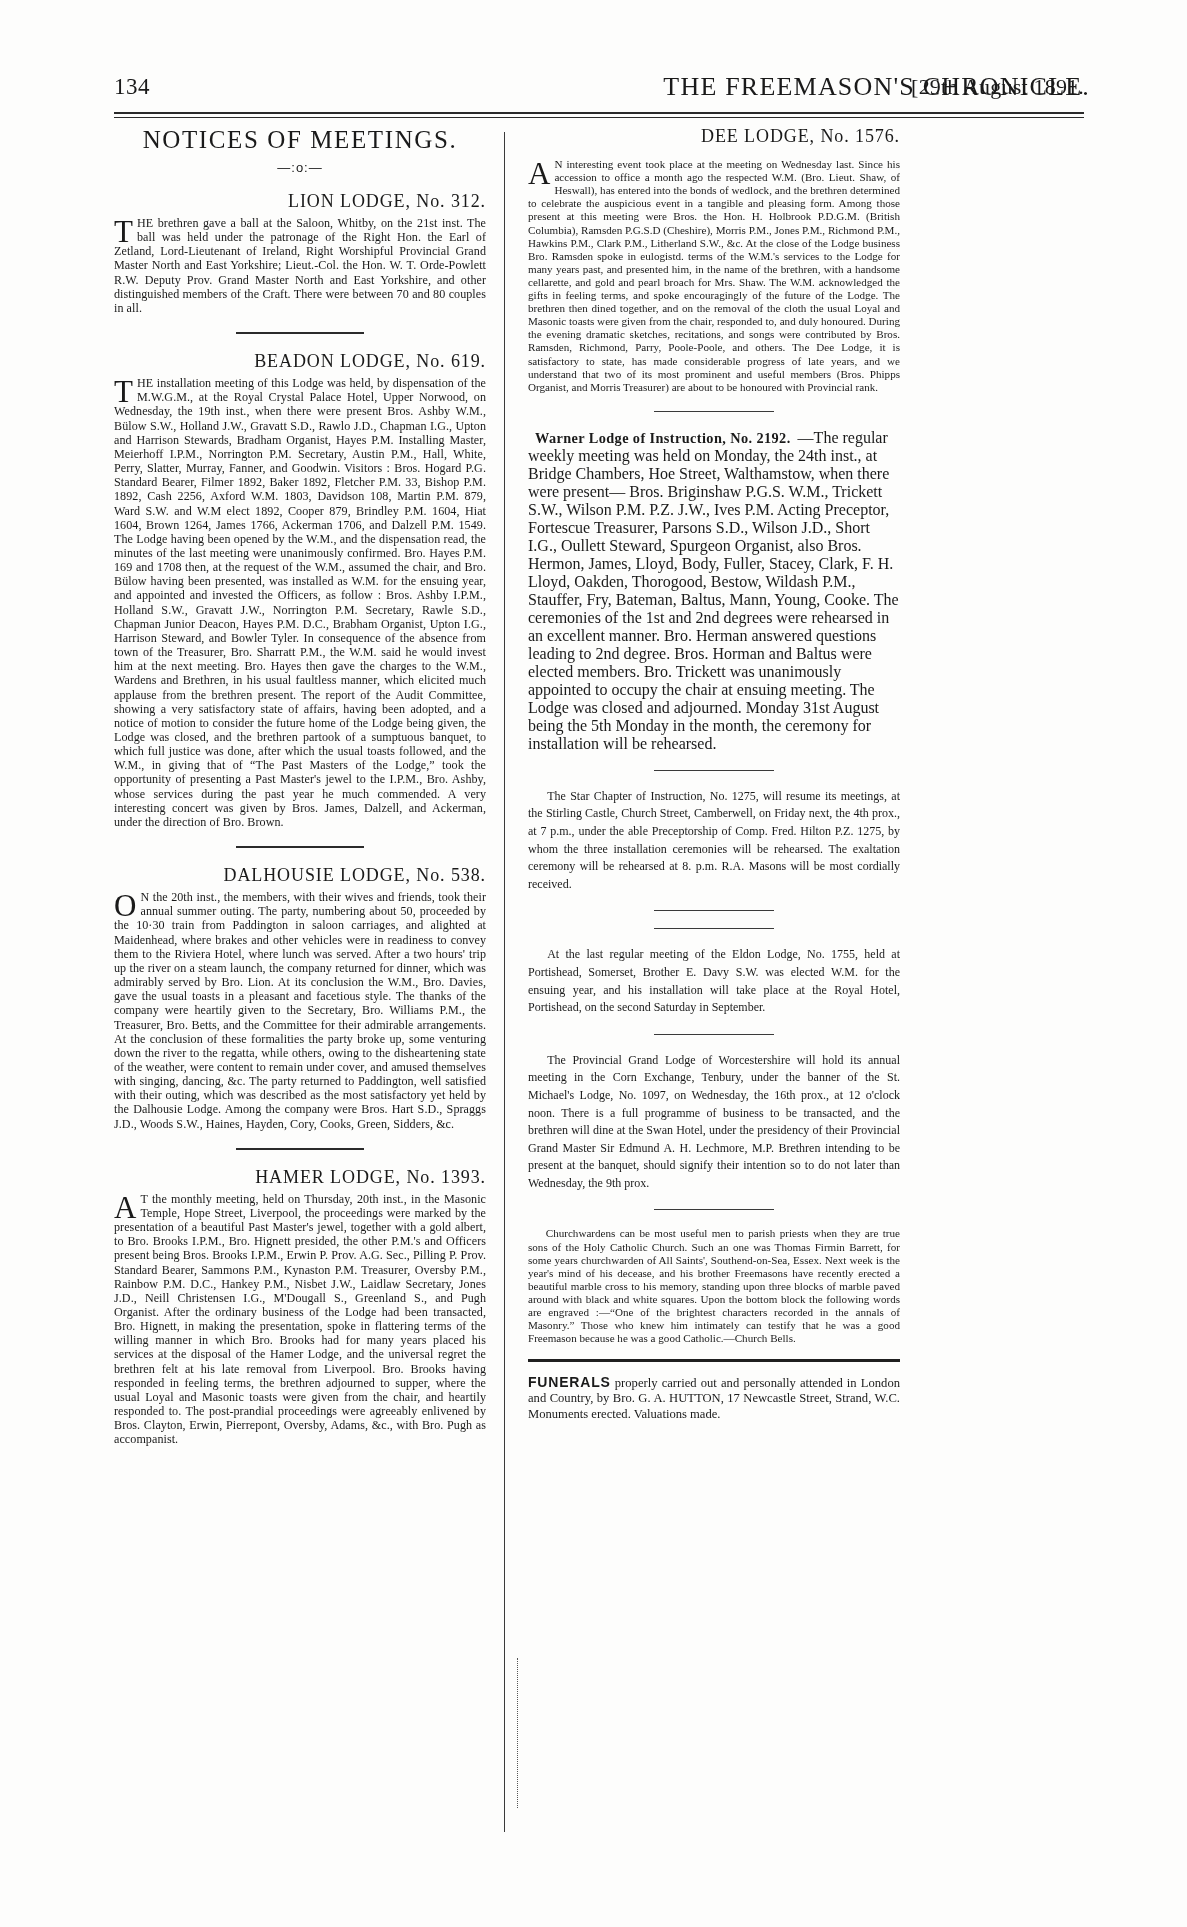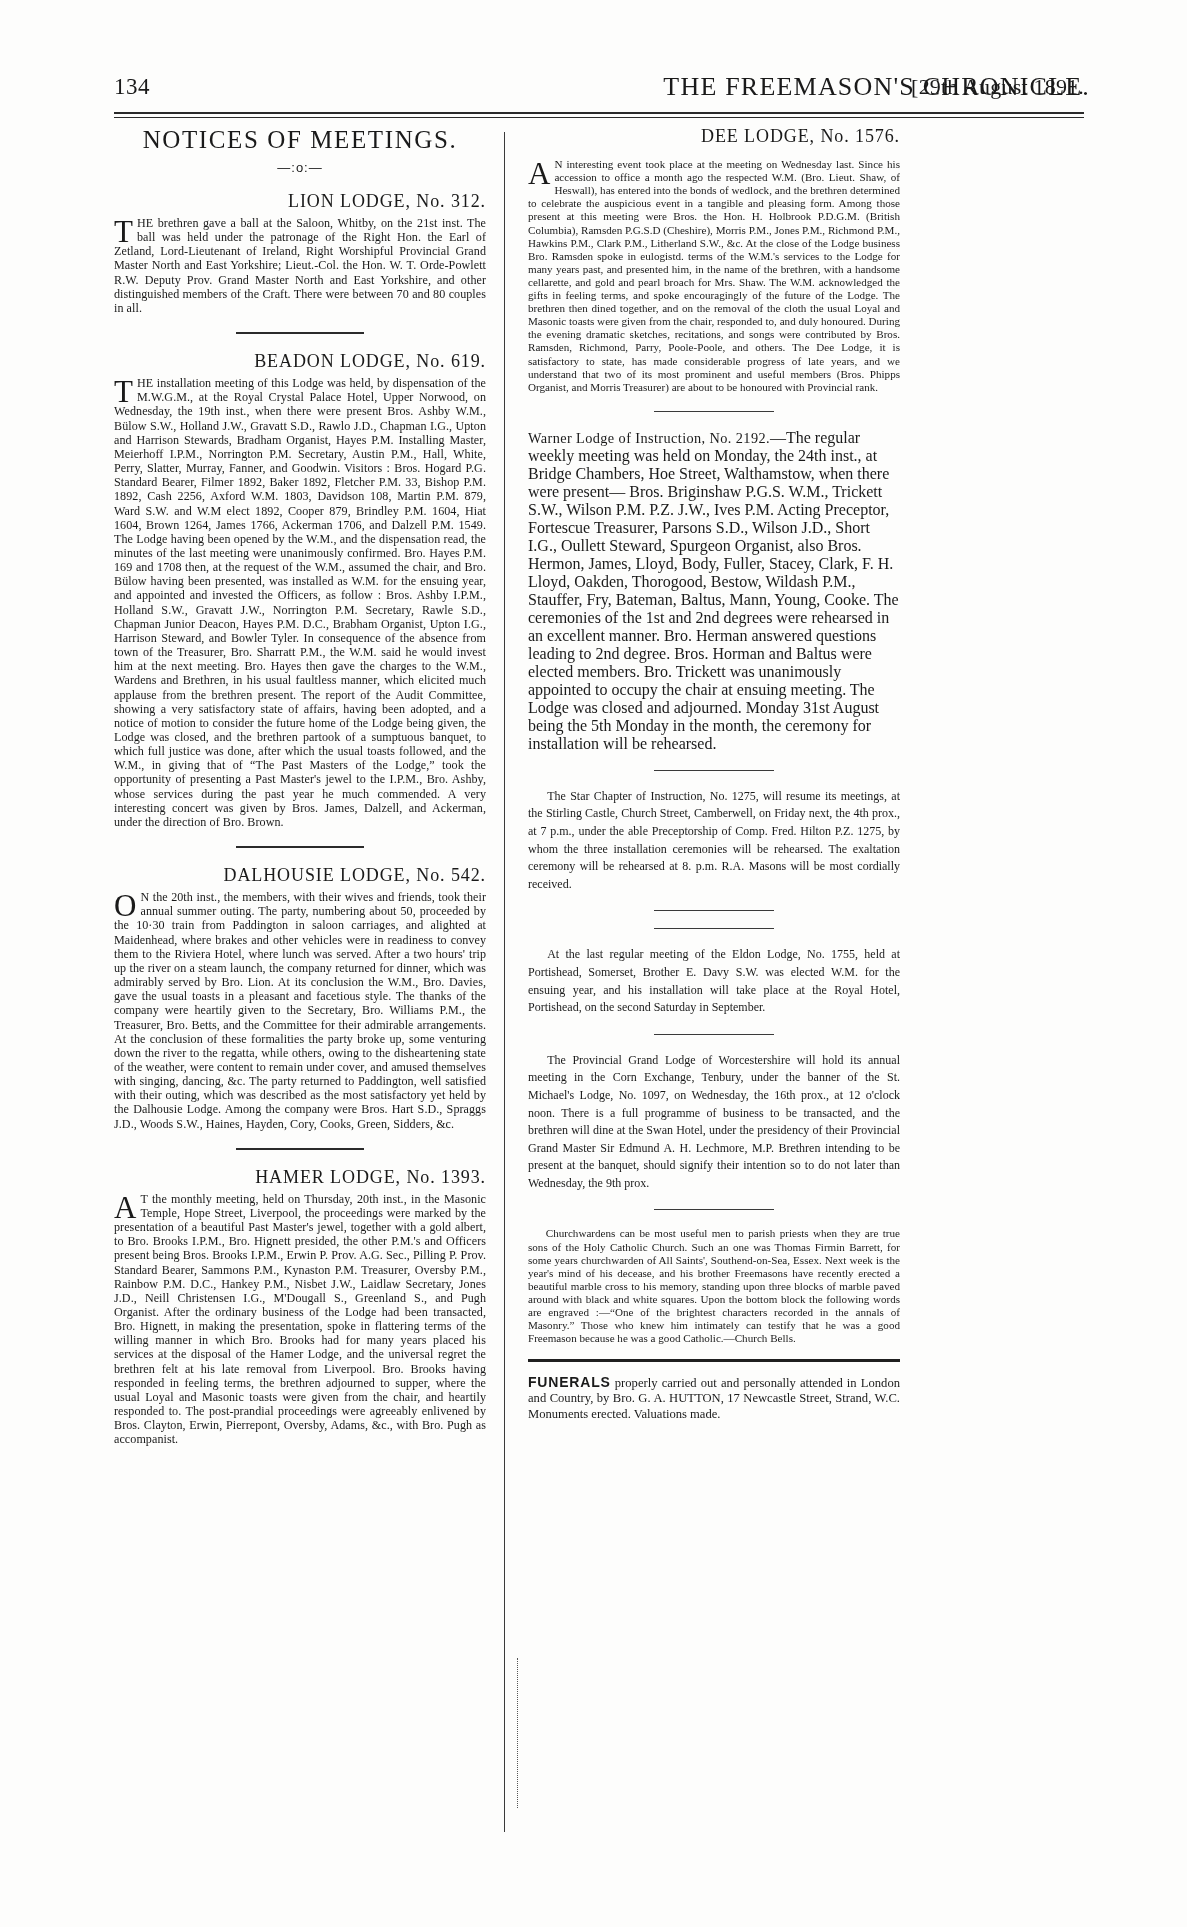"Warner Lodge of Instruction, No." h3.run-head { font-weight: normal -> bold; margin: 0 -> 7px }
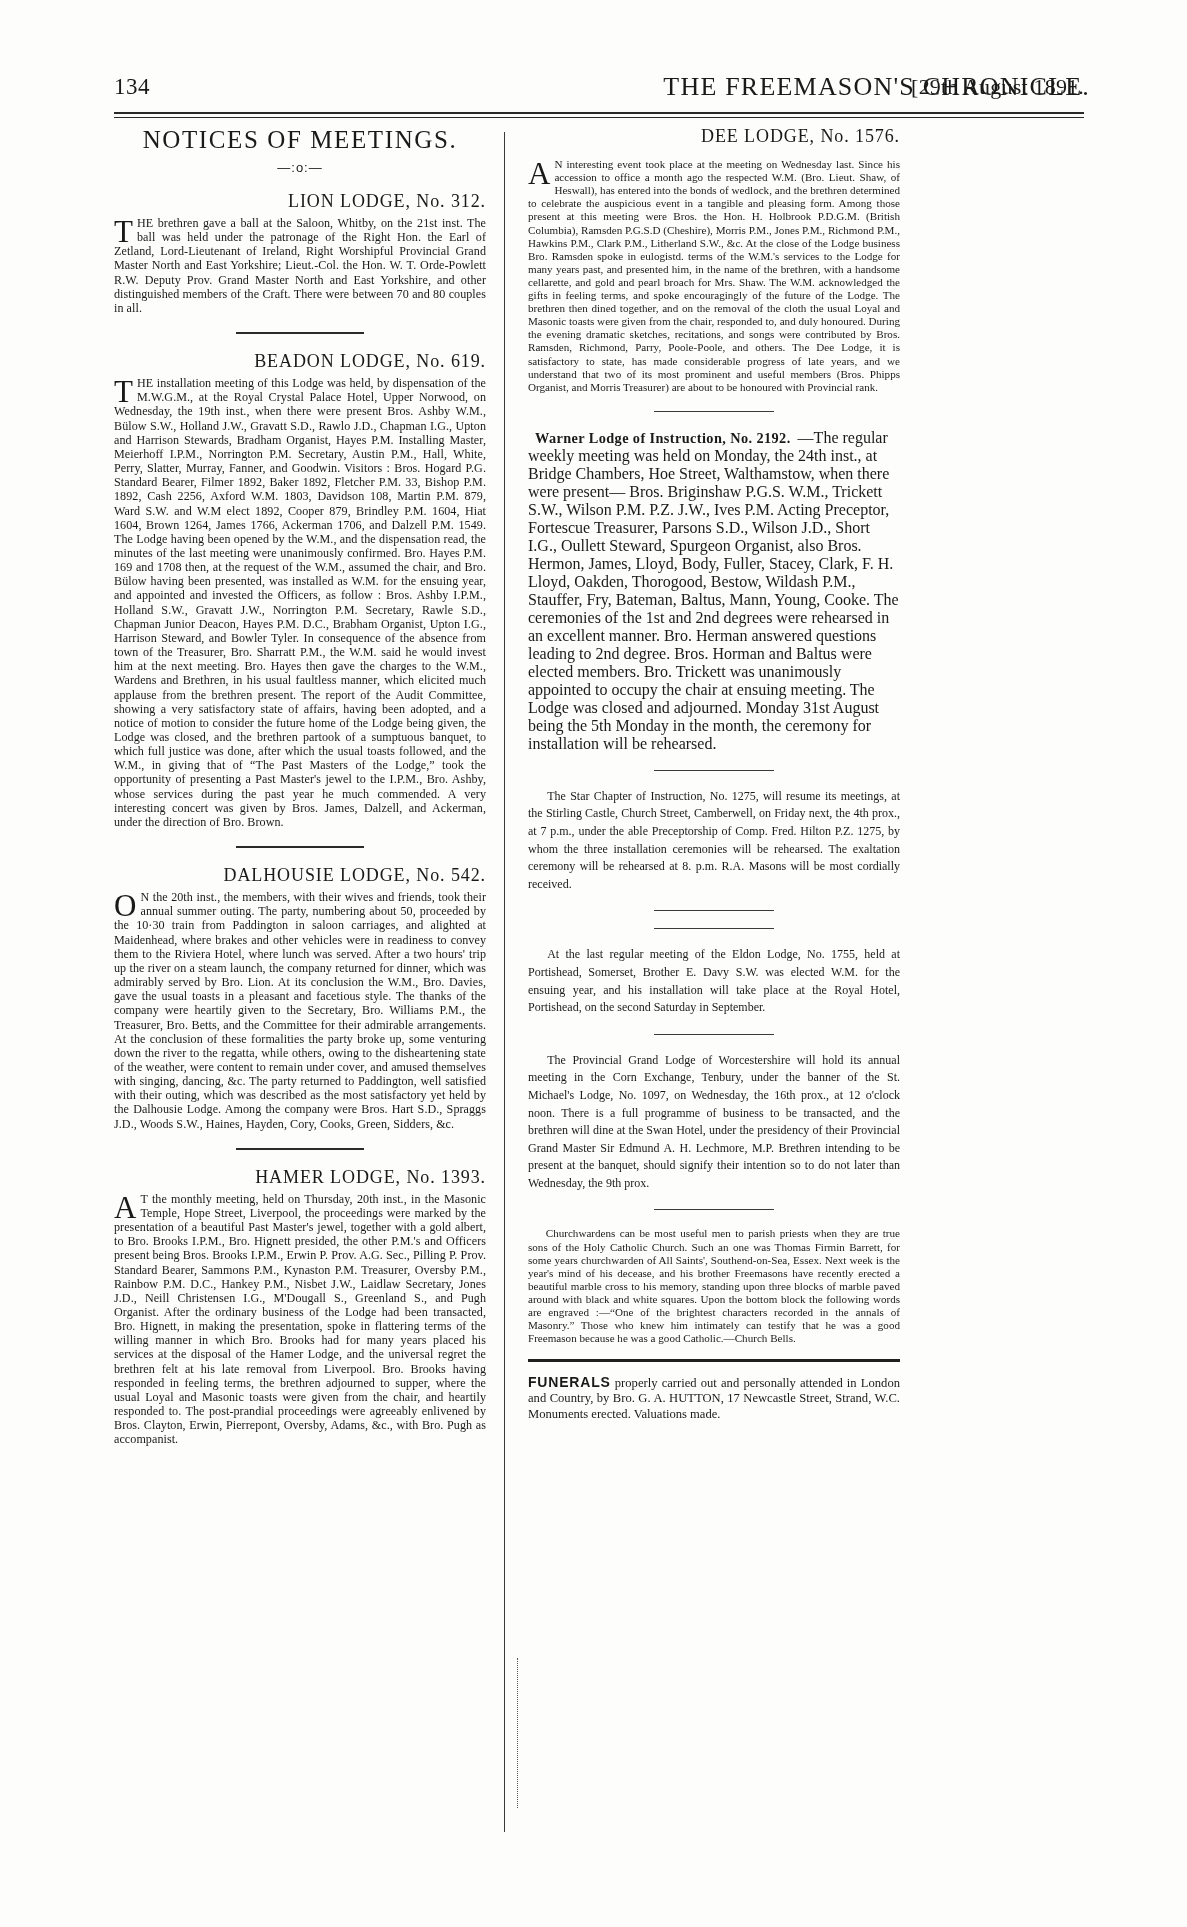"DALHOUSIE LODGE, No. 542." h2.lodge-head { text: 542 -> 538 }
